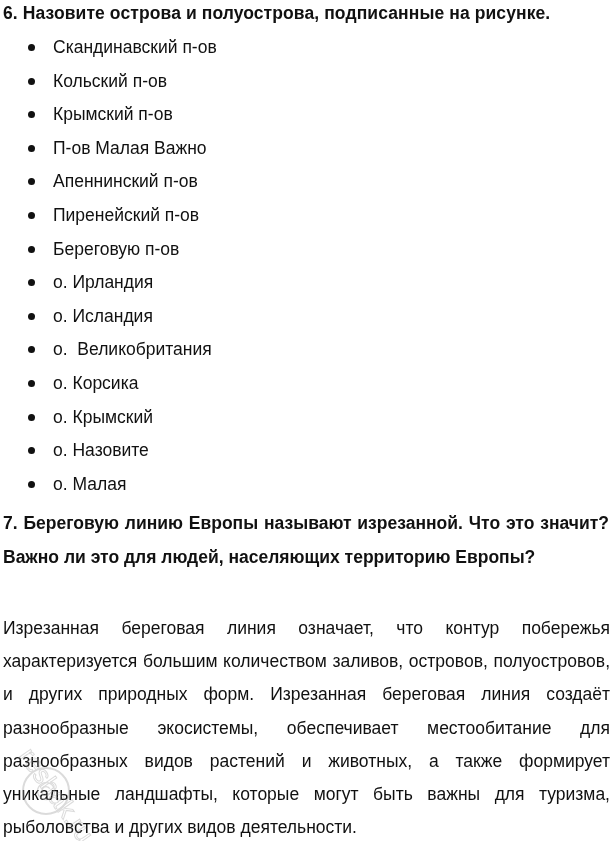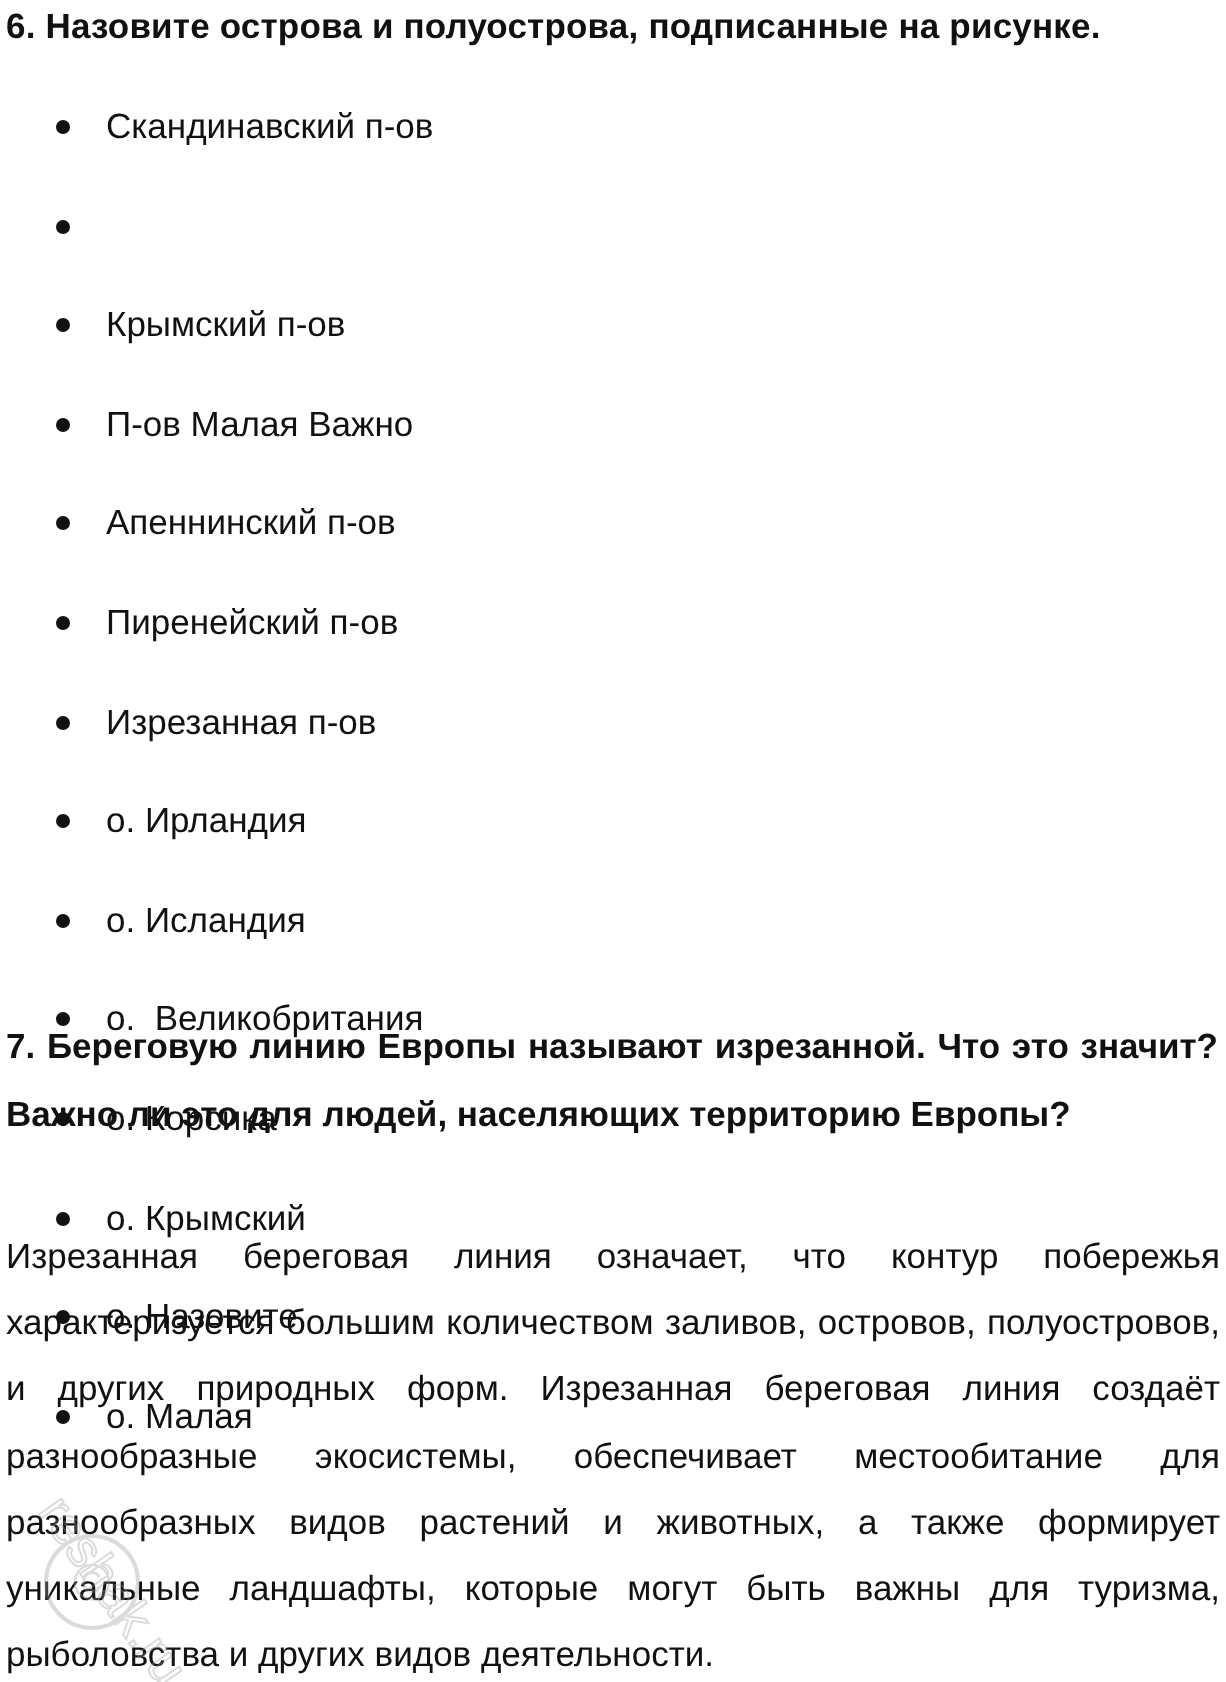"Скандинавский п-ов" .bullet-list li { margin-top: 16px -> none }
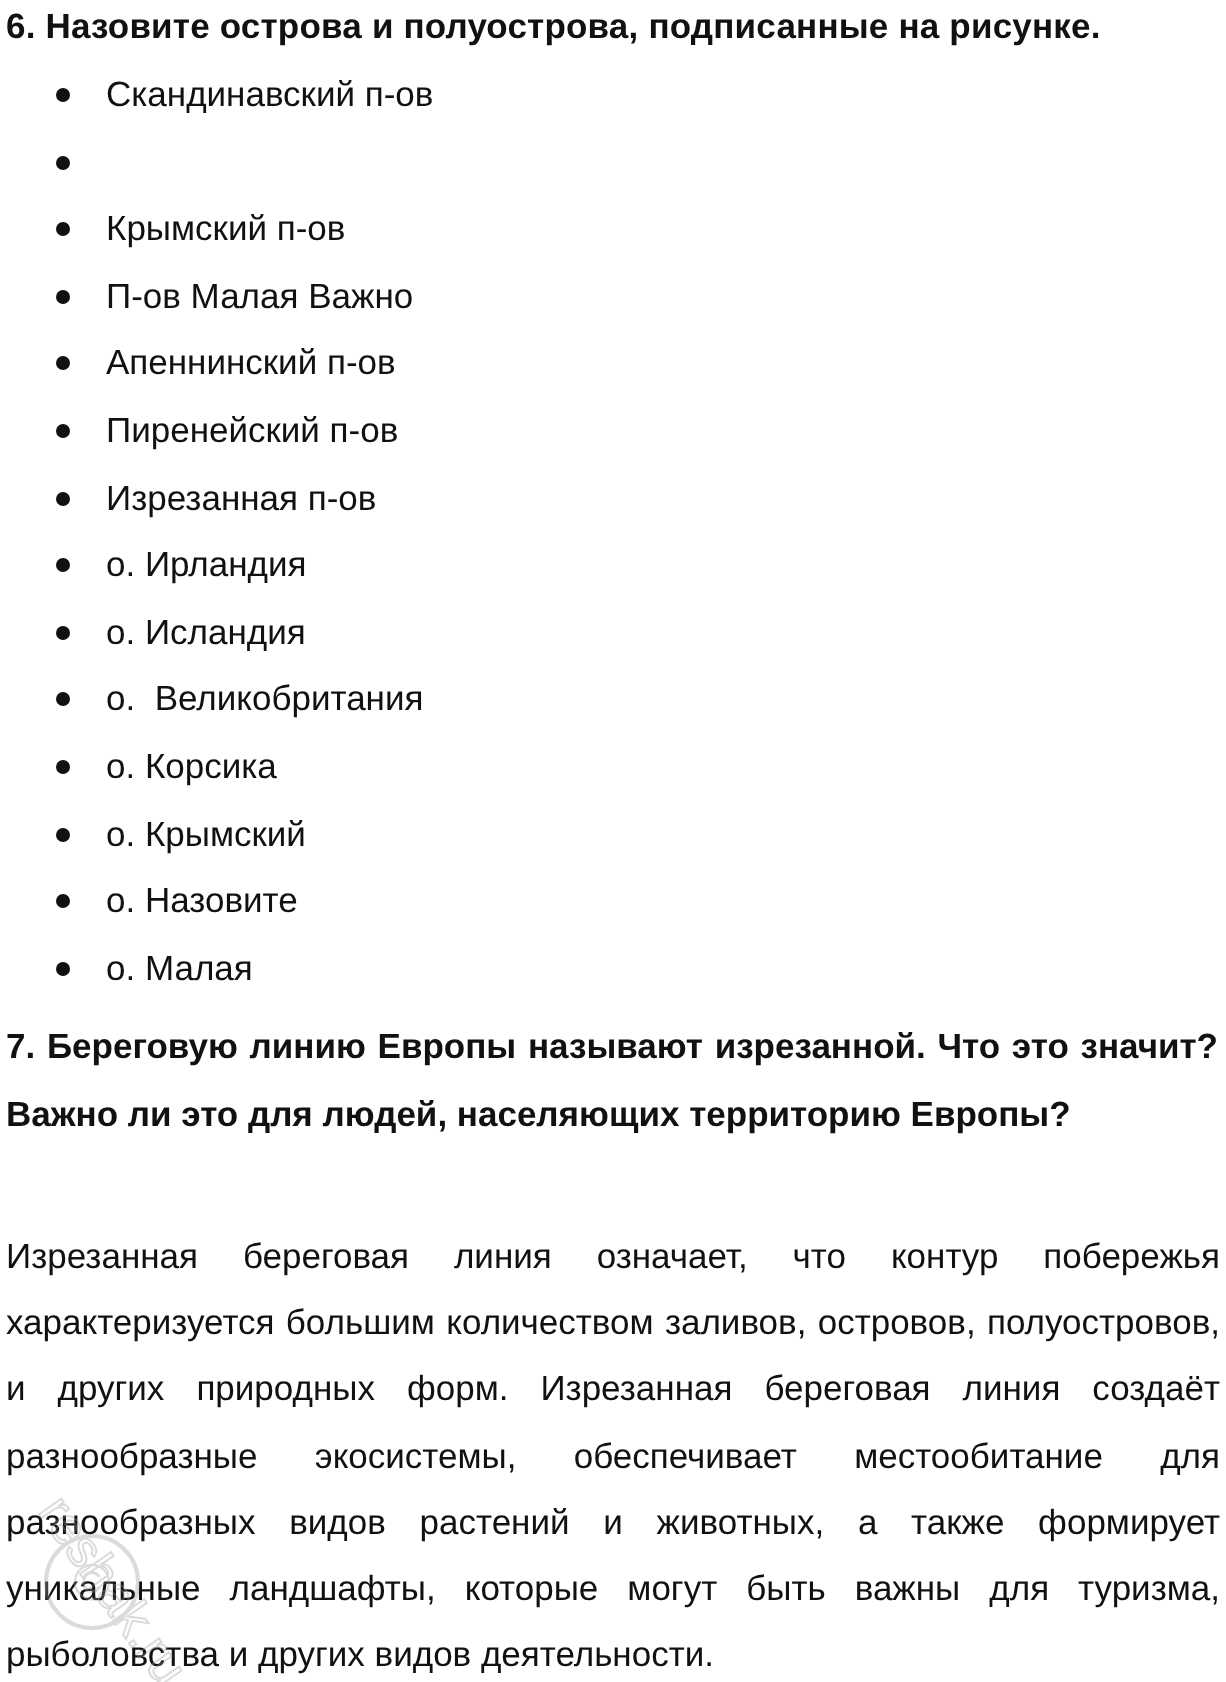"Кольский п-ов" span { html: none -> <span>Кольский п-ов</span> }
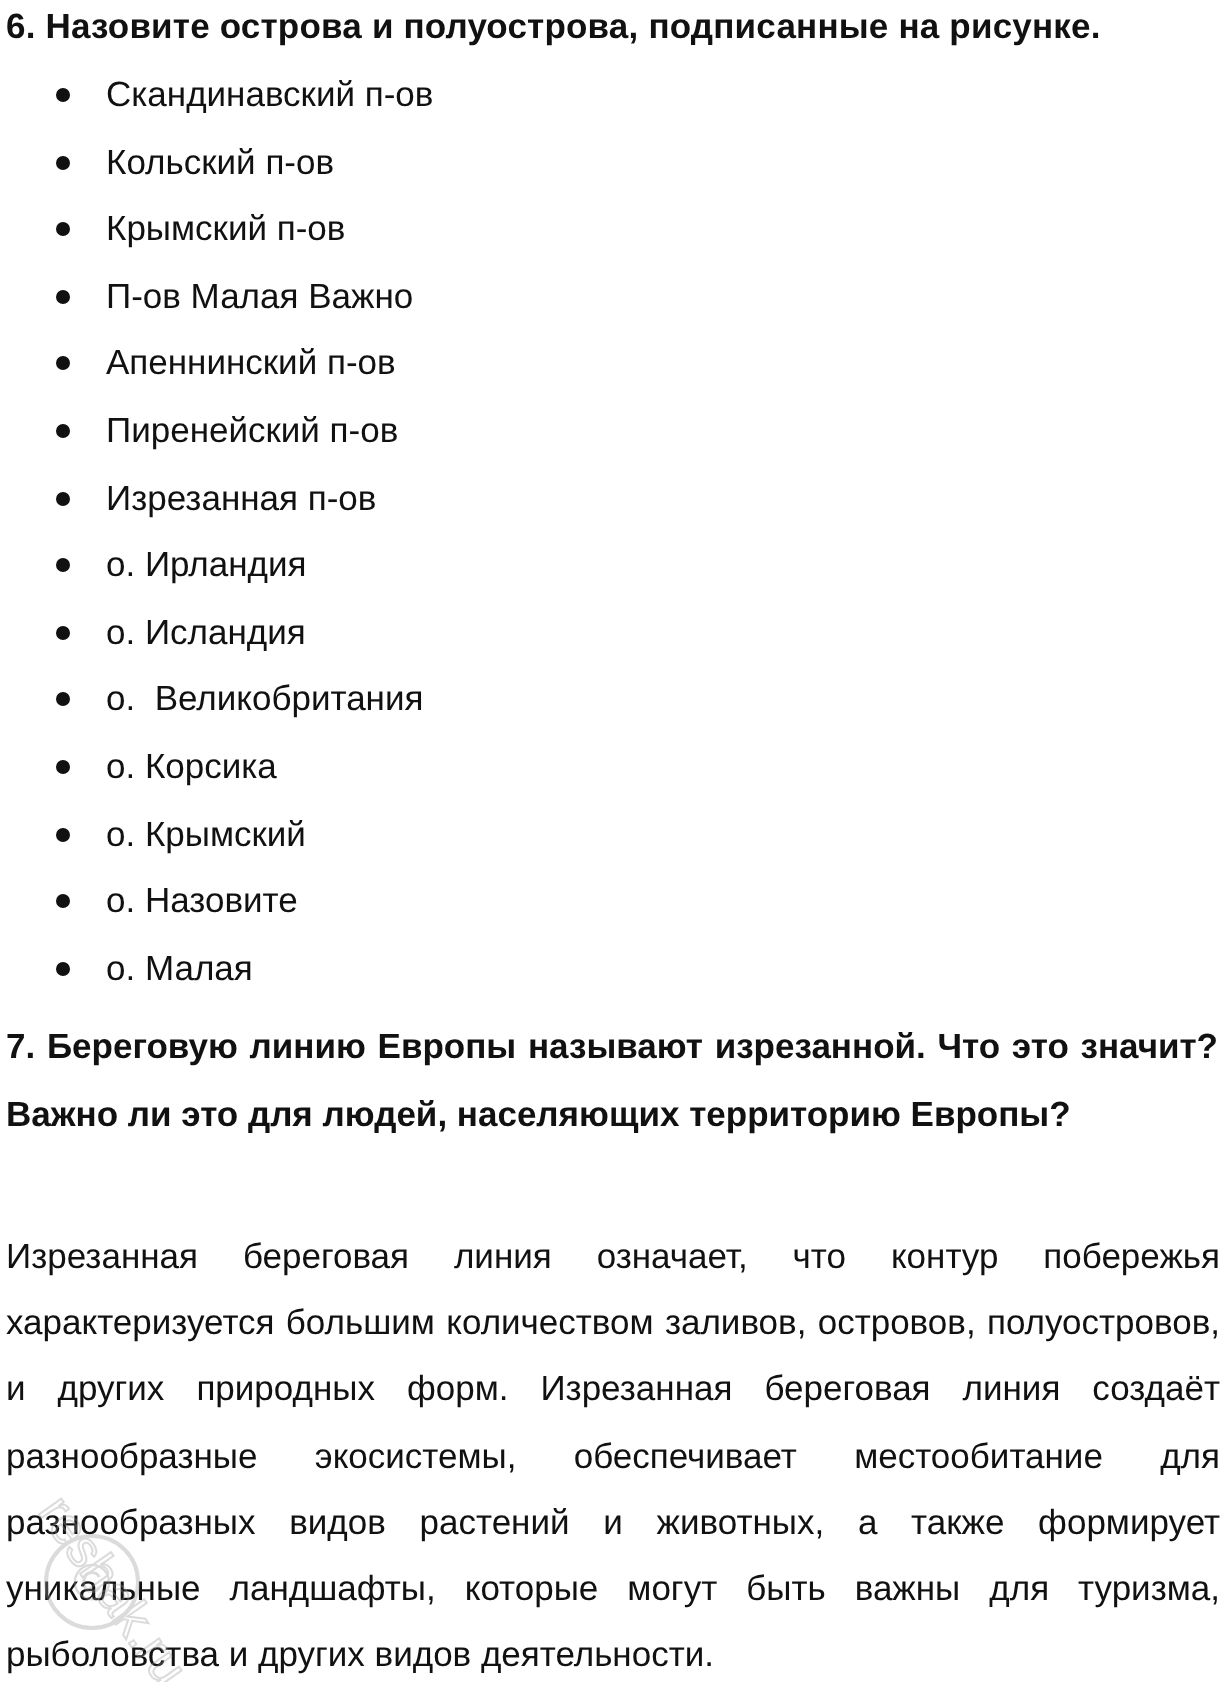"Изрезанная п-ов" span { text: Изрезанная -> Береговую }
